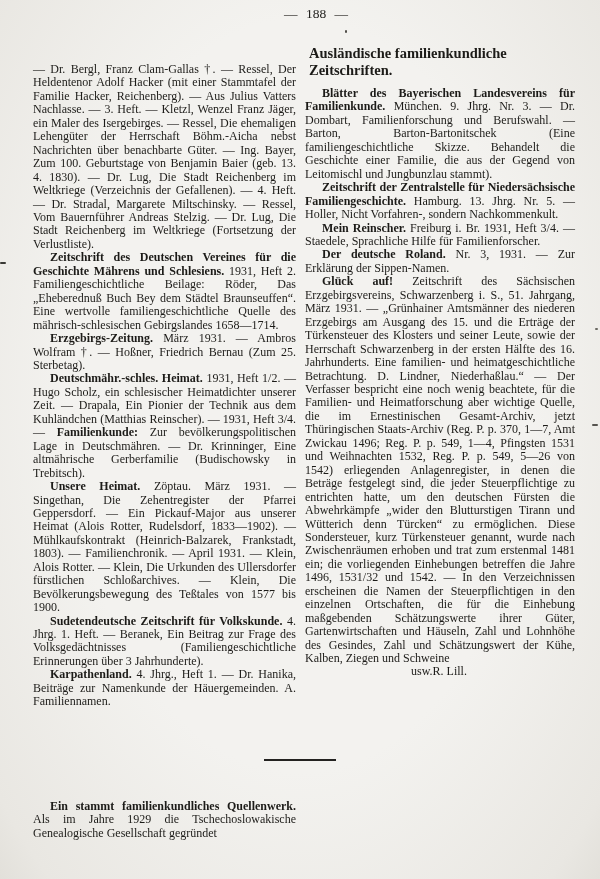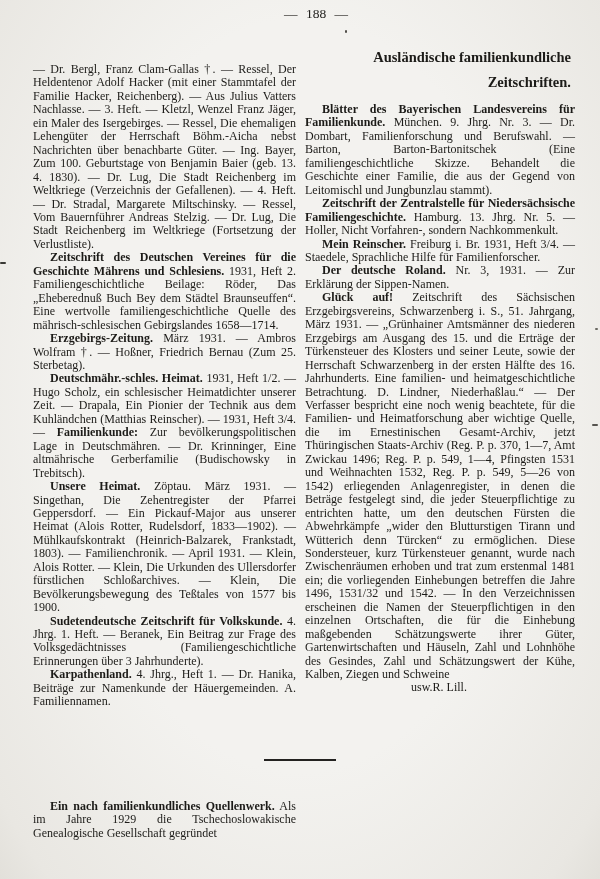"Ausländische familienkundliche" .rc-heading { line-height: 25px -> 17px; text-align: right -> left }
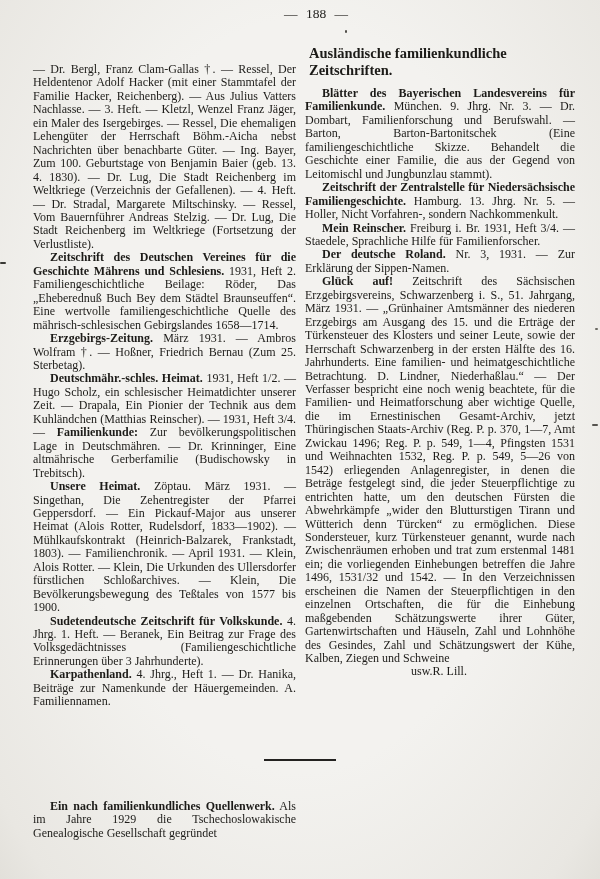"Ein nach familienkundliches Quellenwerk." span.b { text: nach -> stammt }
